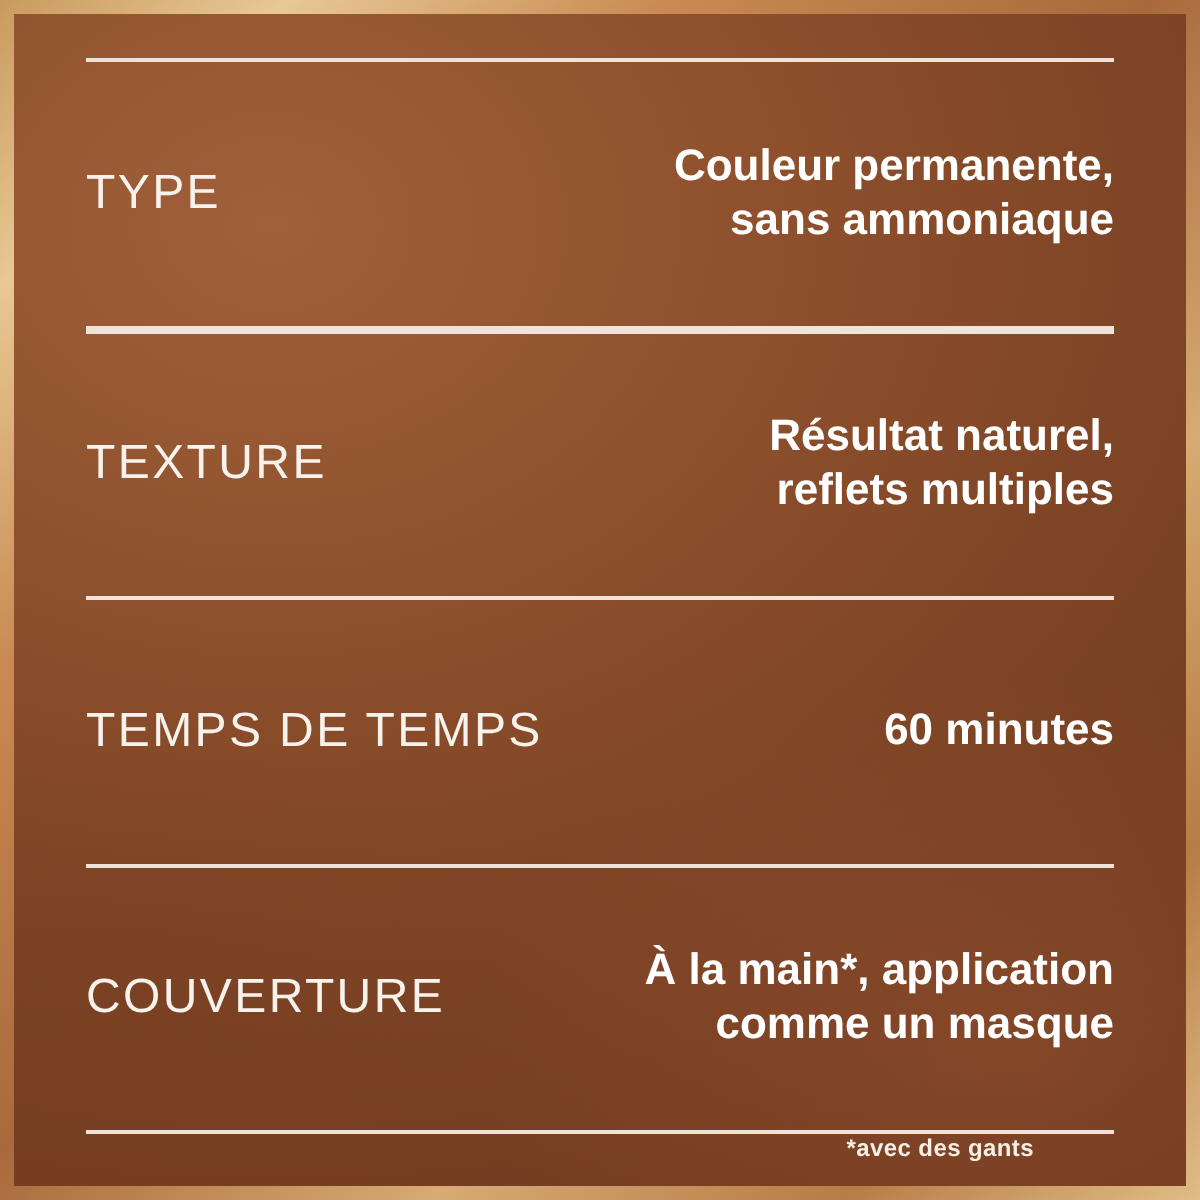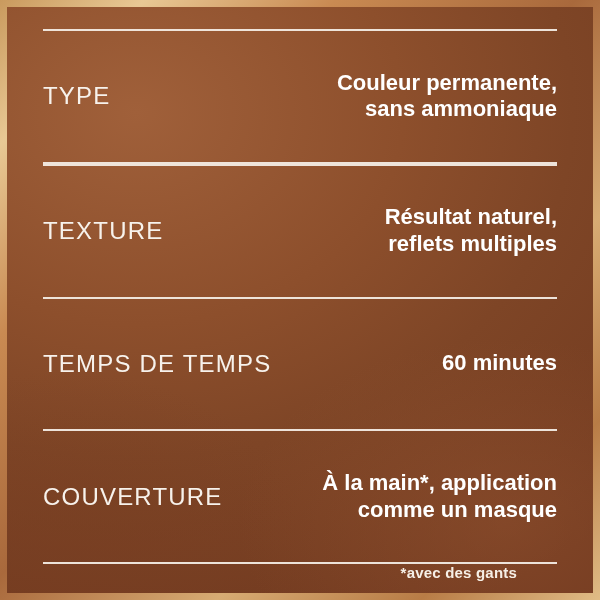"*avec des gants" #footnote { font-size: 15px -> 12px }
